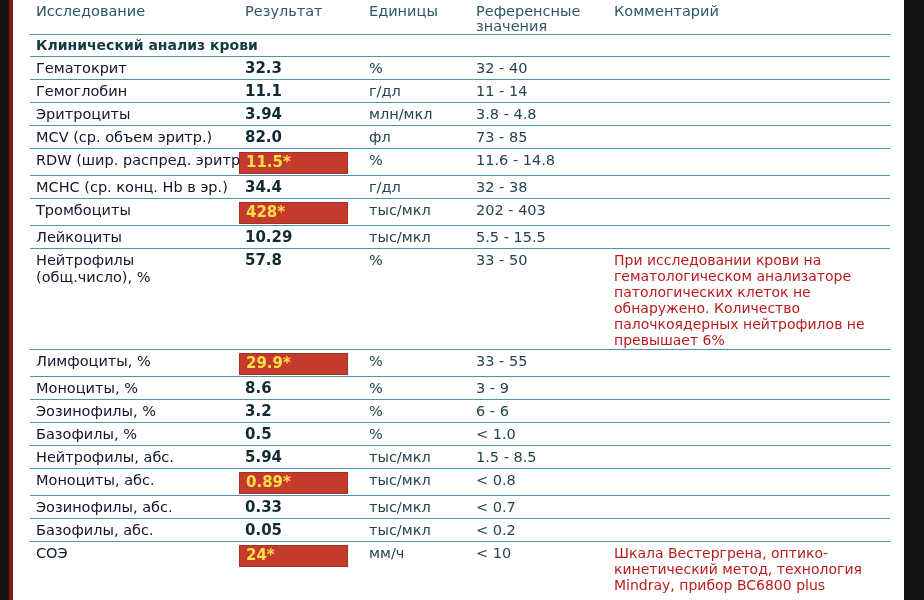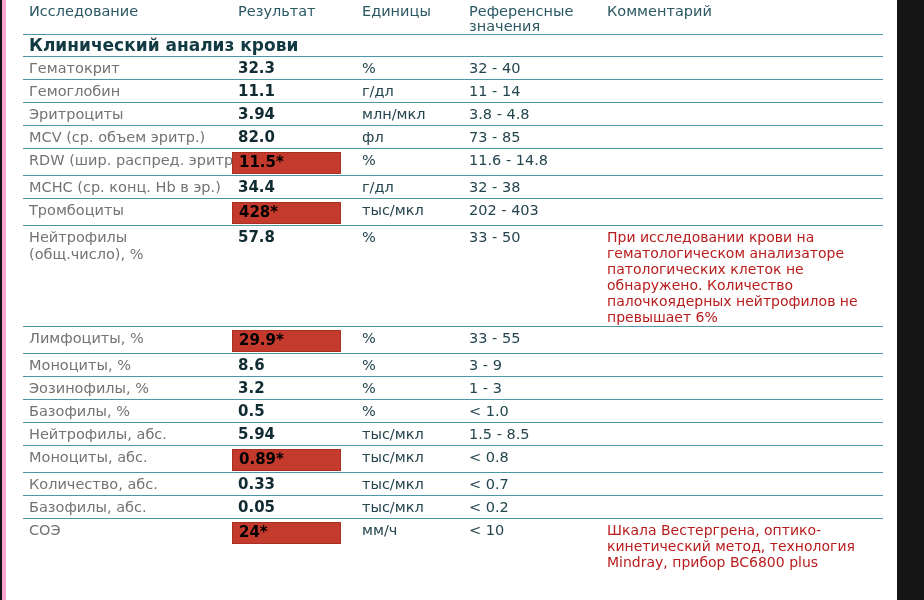"Исследование" .page { border-left: 4px solid #f9a8d4 -> 4px solid #7f1d1d; left: 2px -> 9px }
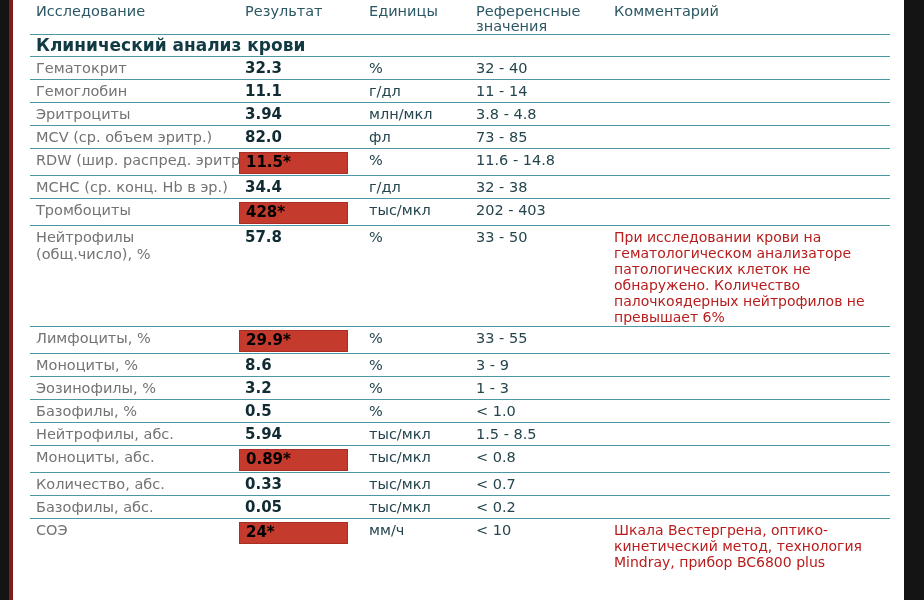"Клинический анализ крови" tr.section td { font-size: 17px -> 14px }
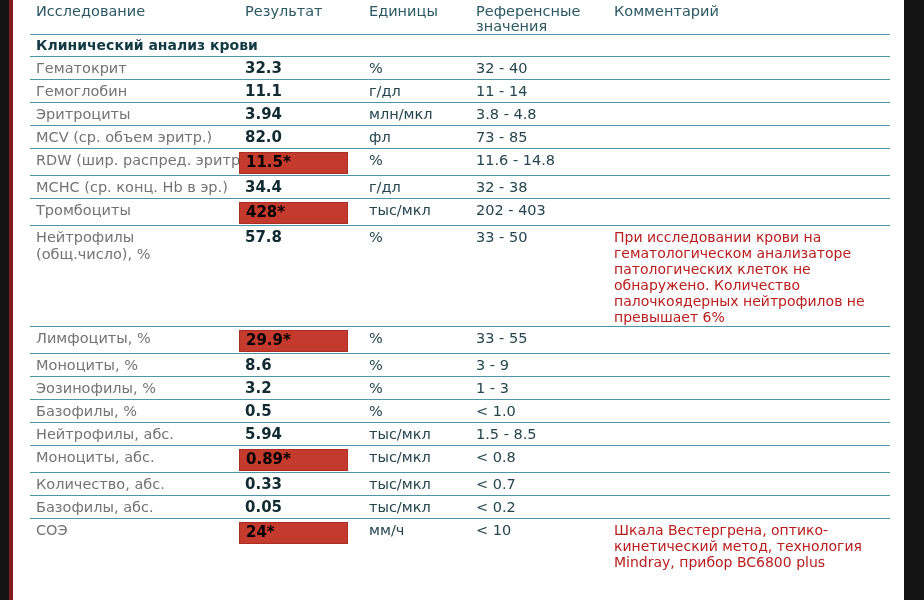"Гематокрит" td.name { color: #737373 -> #0f172a }
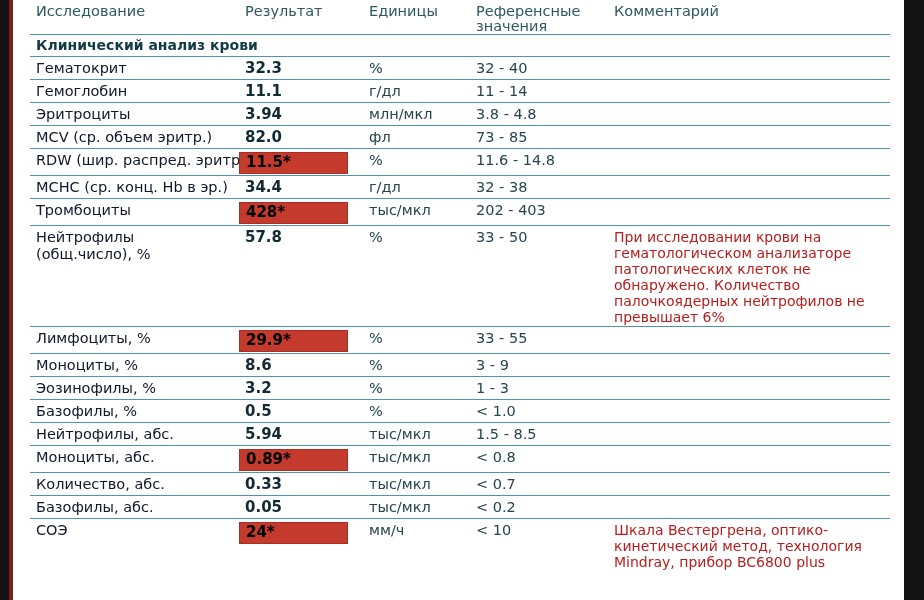"11.5*" .flag { color: #000000 -> #fde047 }
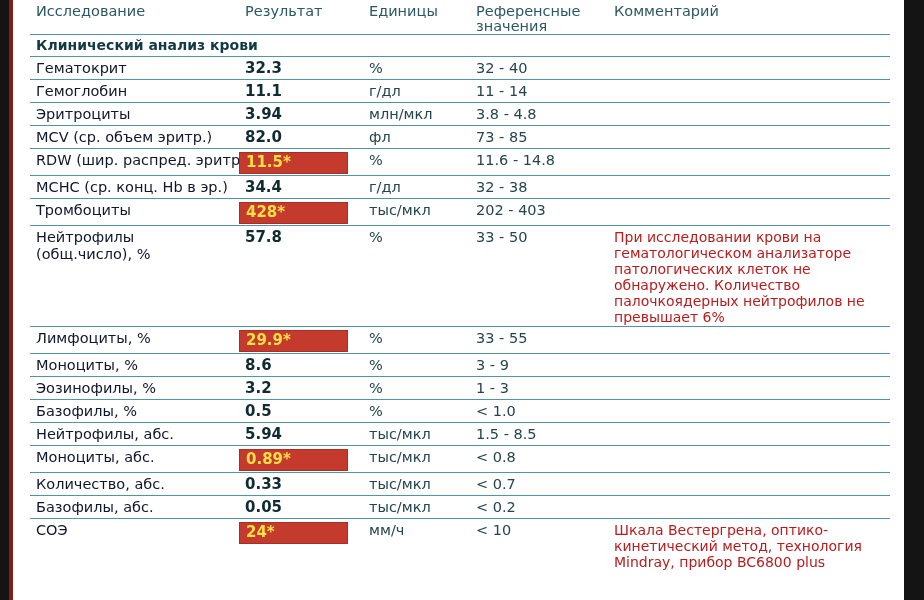"Лейкоциты" tr { html: none -> <tr> <td>Лейкоциты</td> <td>10.29</td> <td>тыс/мкл</td> <td>5.5 - 15.5</td> <td></td> </tr> }
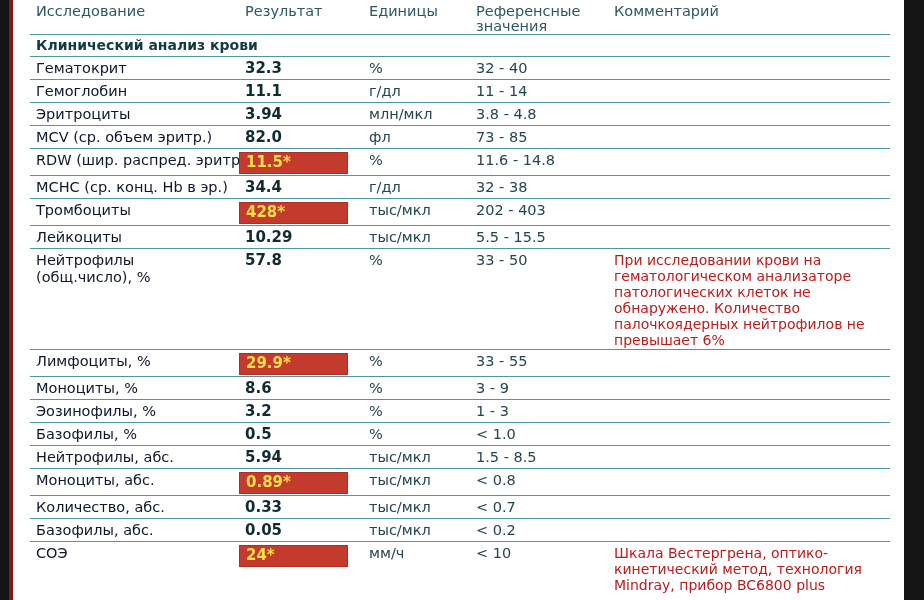"1 - 3" td.reference { text: 1 - 3 -> 6 - 6 }
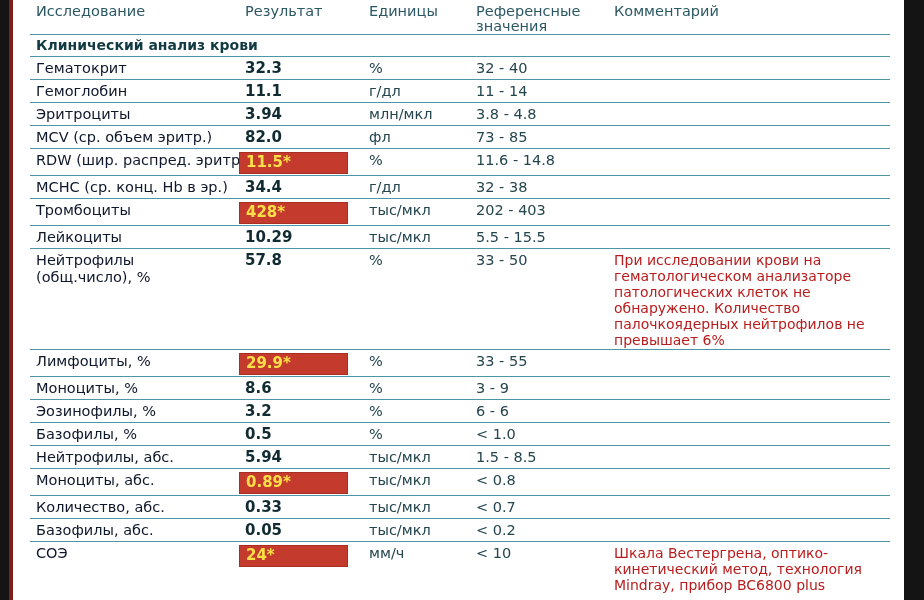"Количество, абс." td.name { text: Количество -> Эозинофилы }
